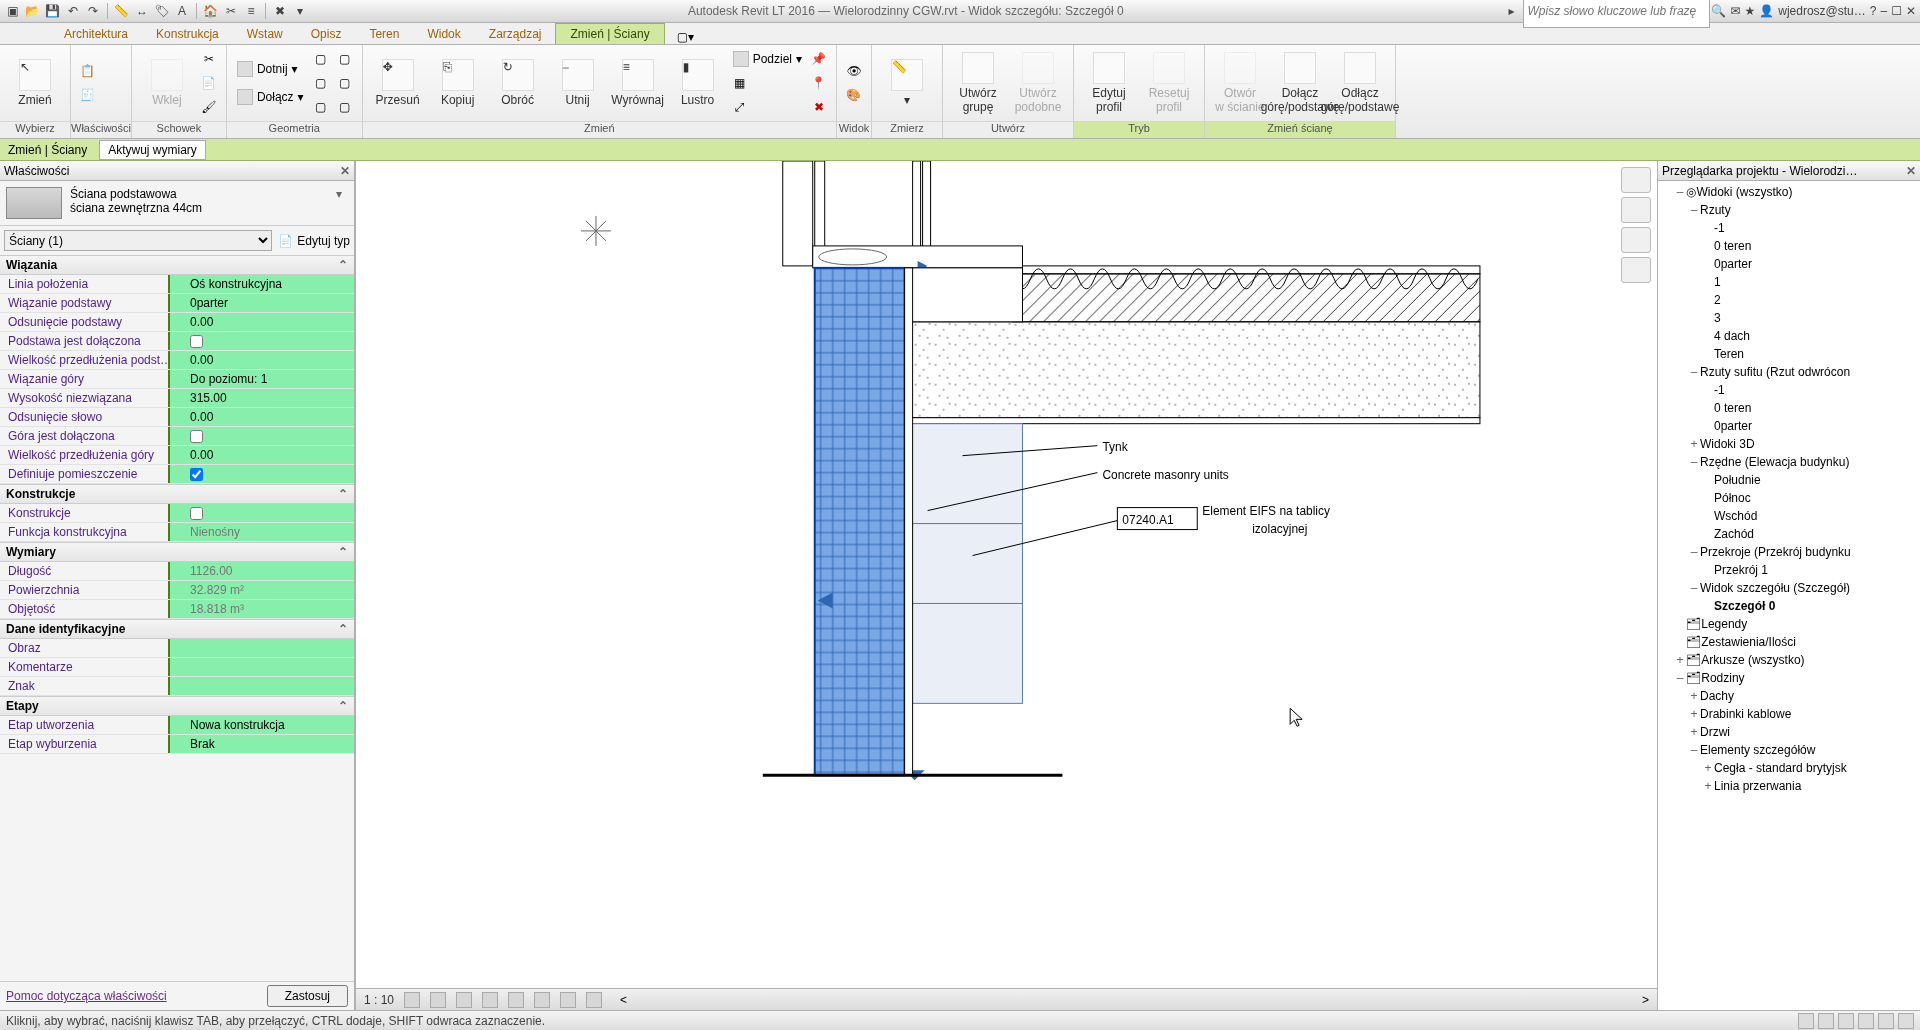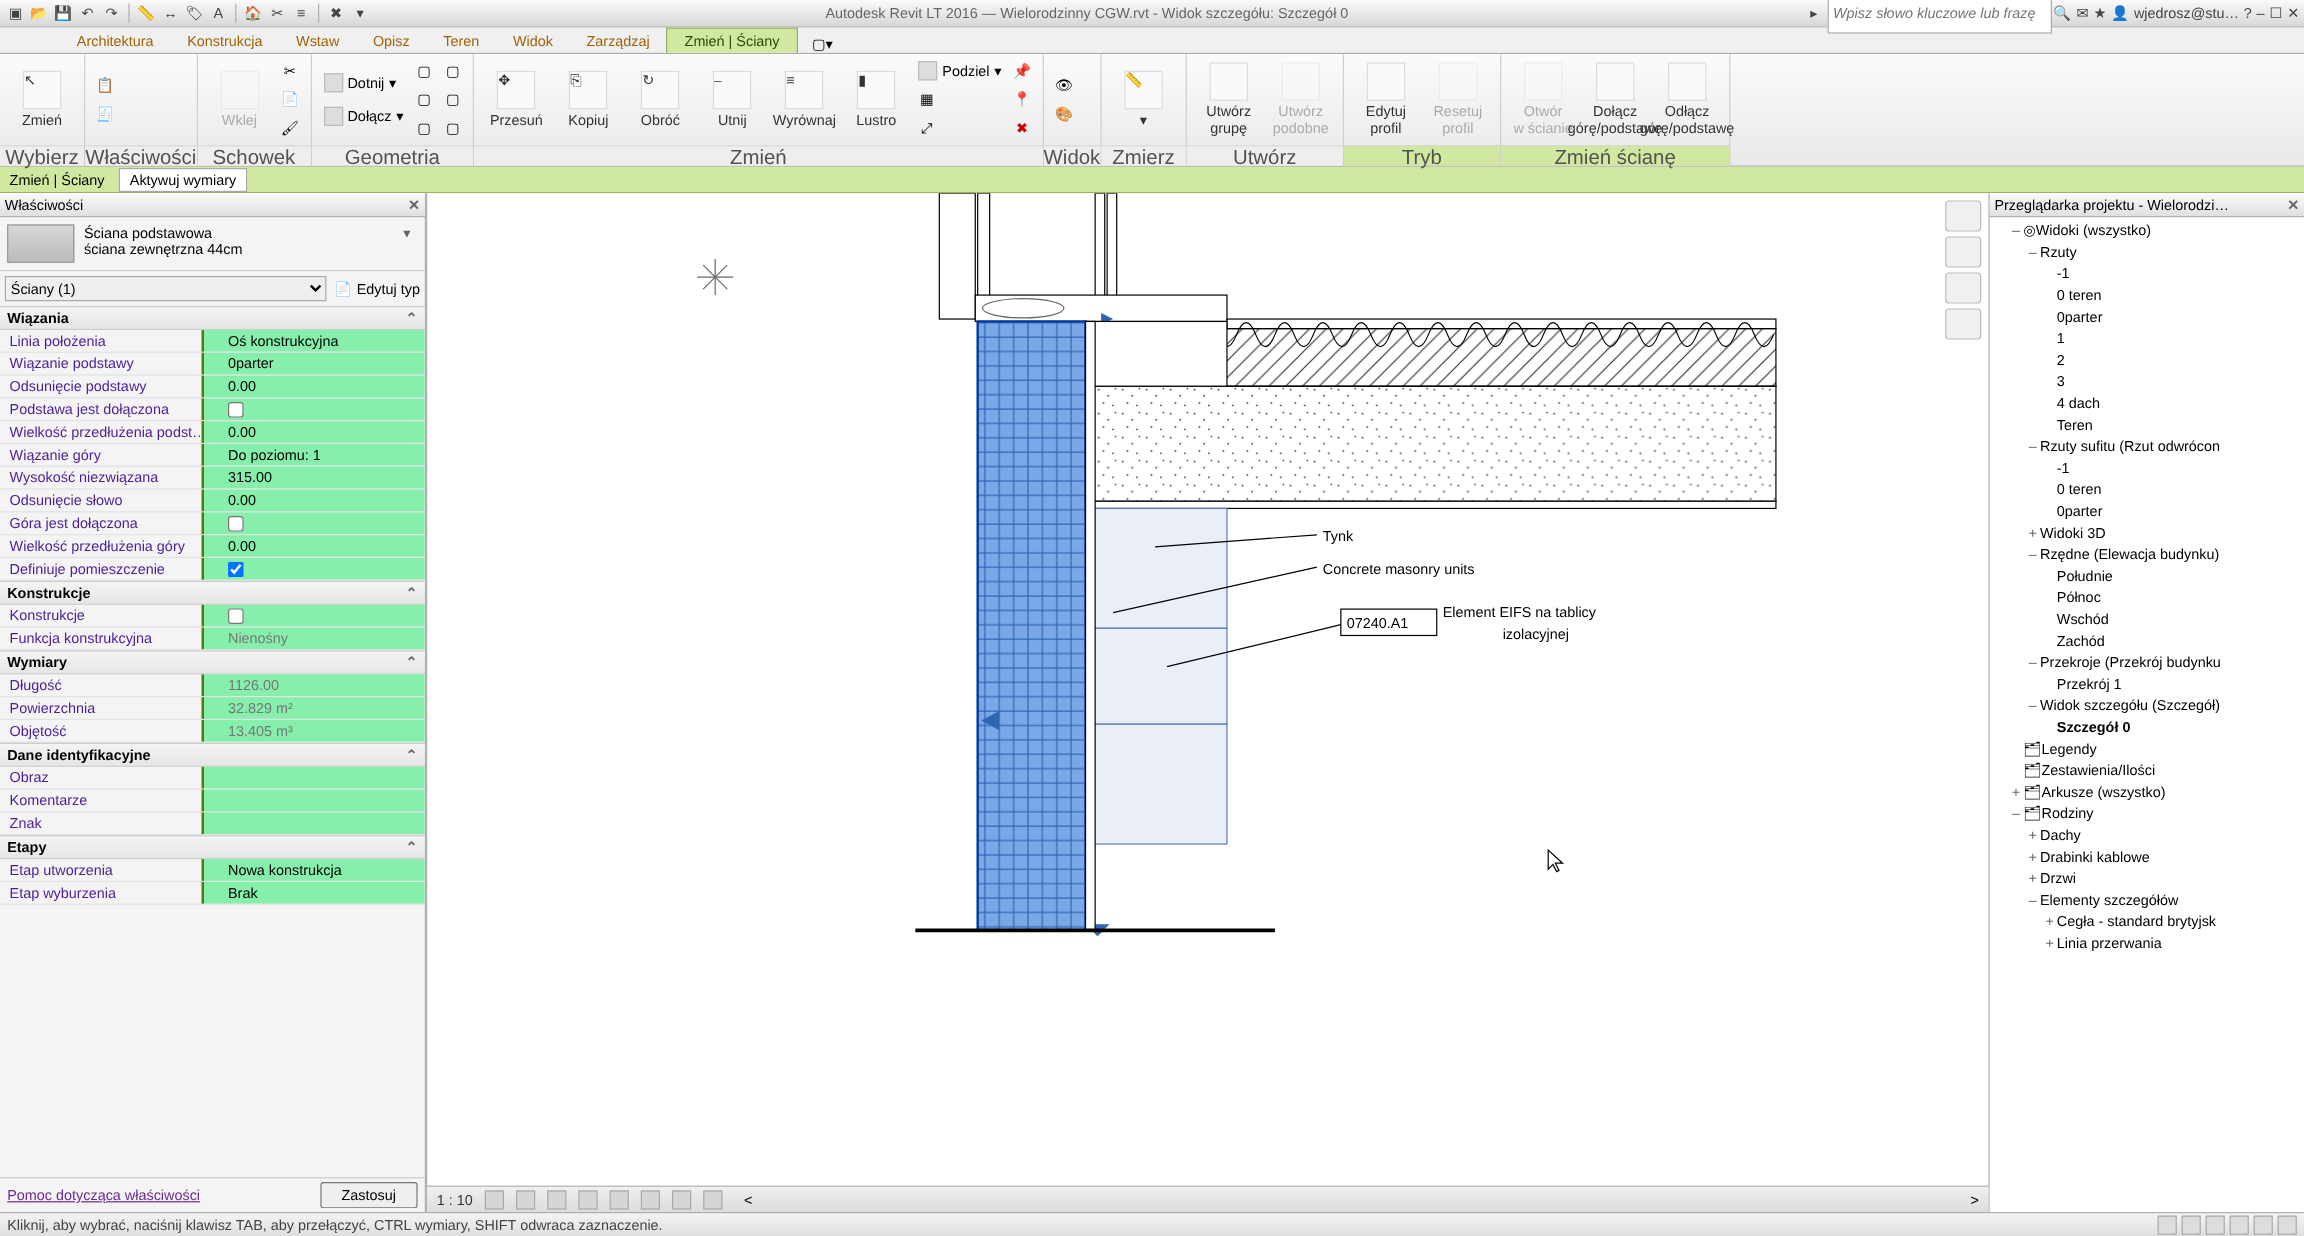"Wybierz" .rgroup-label { font-size: 17px -> 11px }
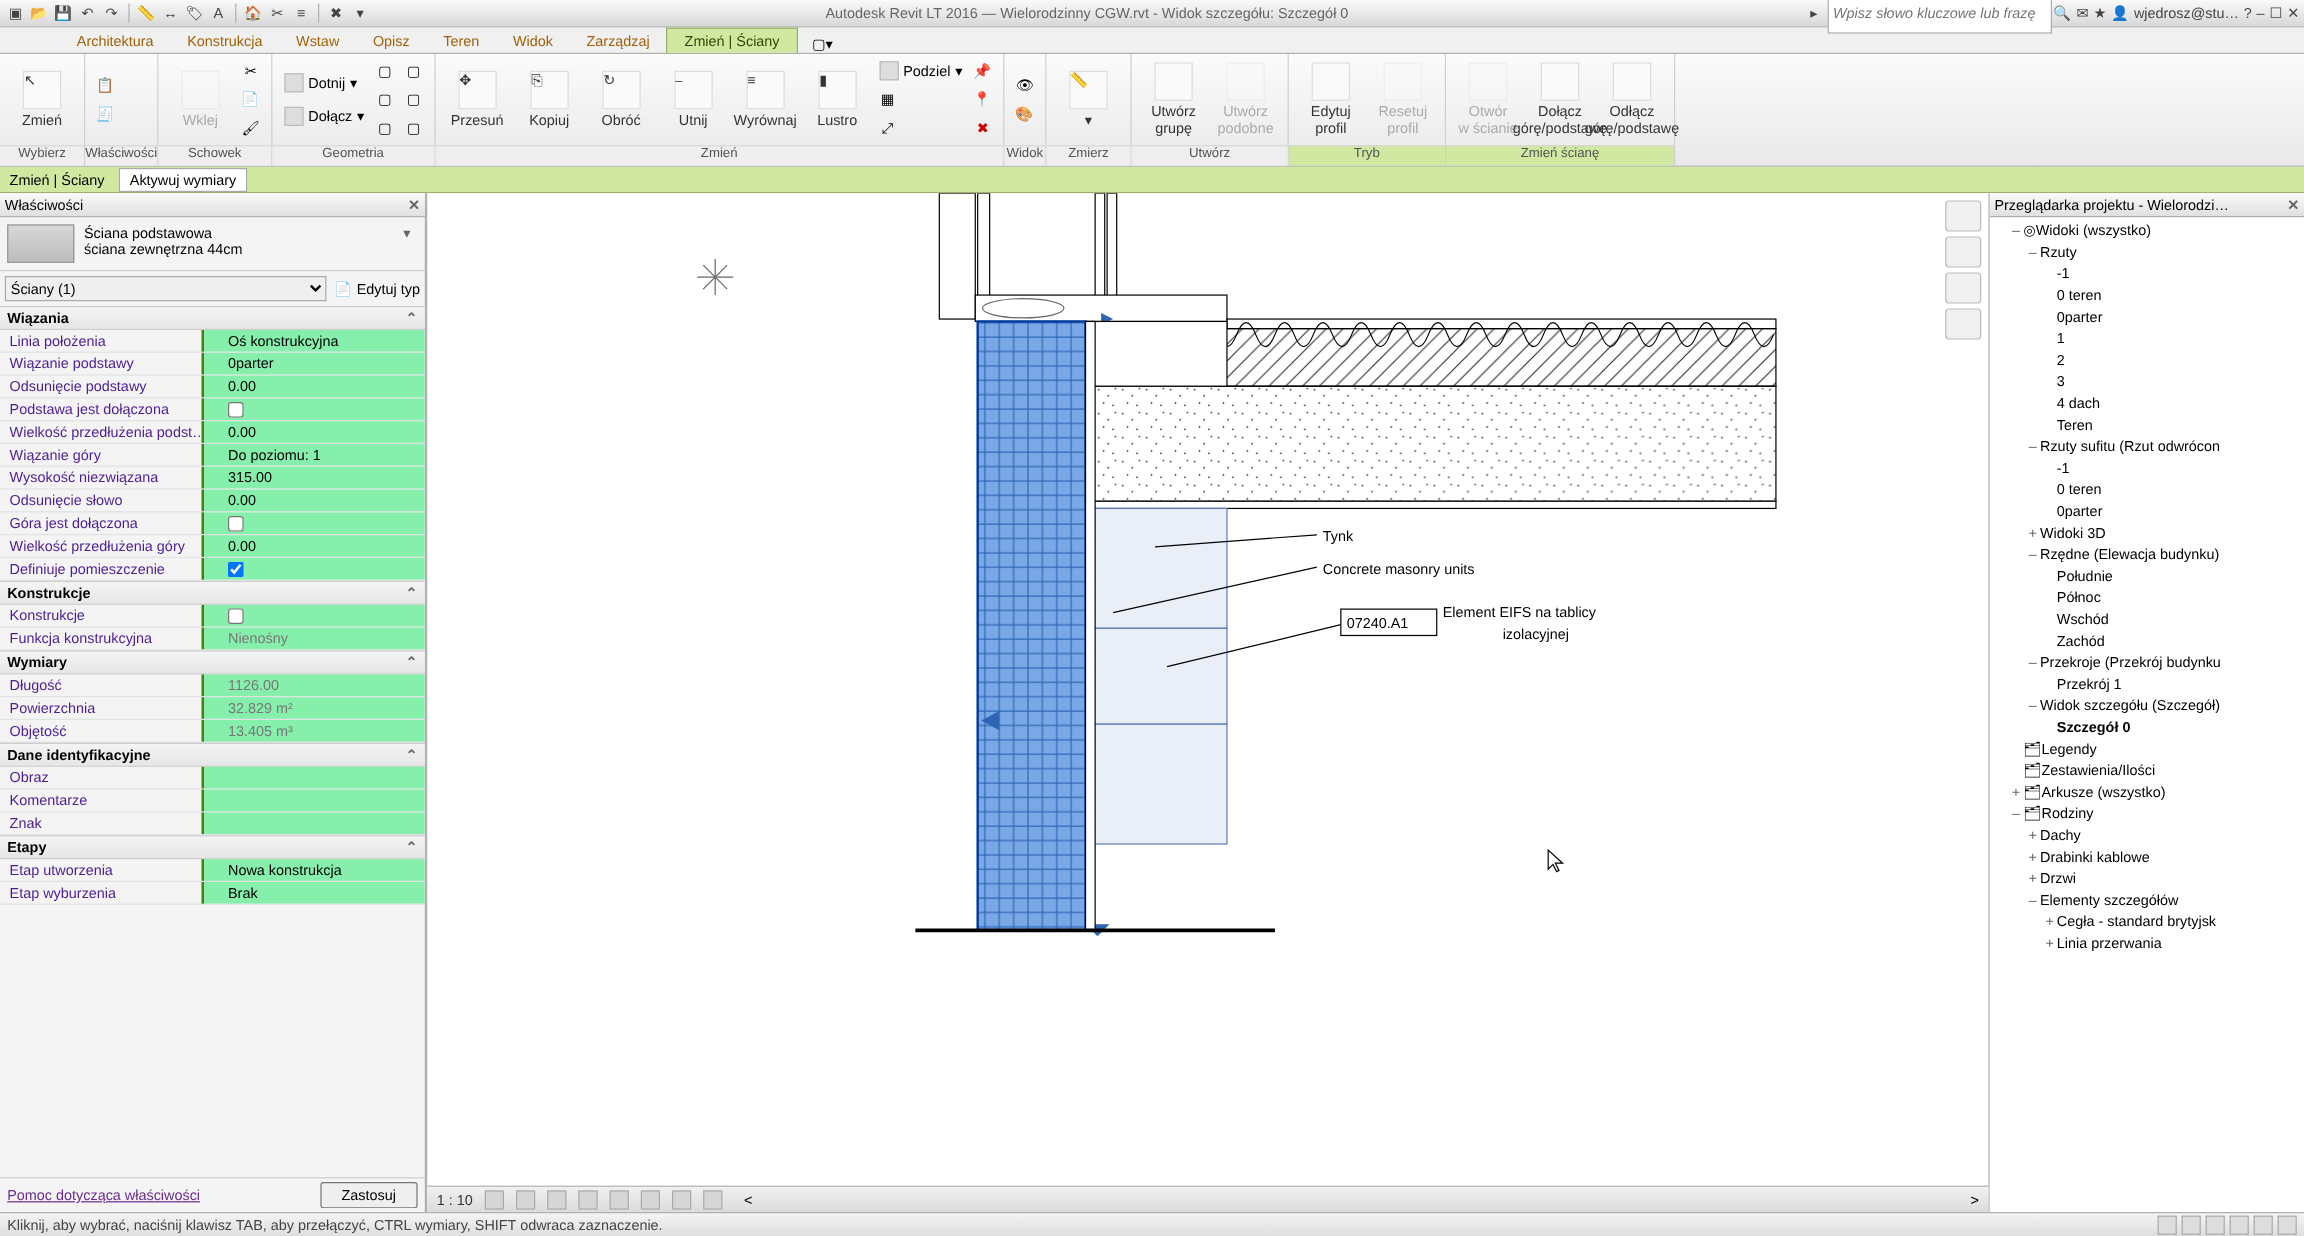"13.405 m³" div.v { text: 13.405 -> 18.818 }
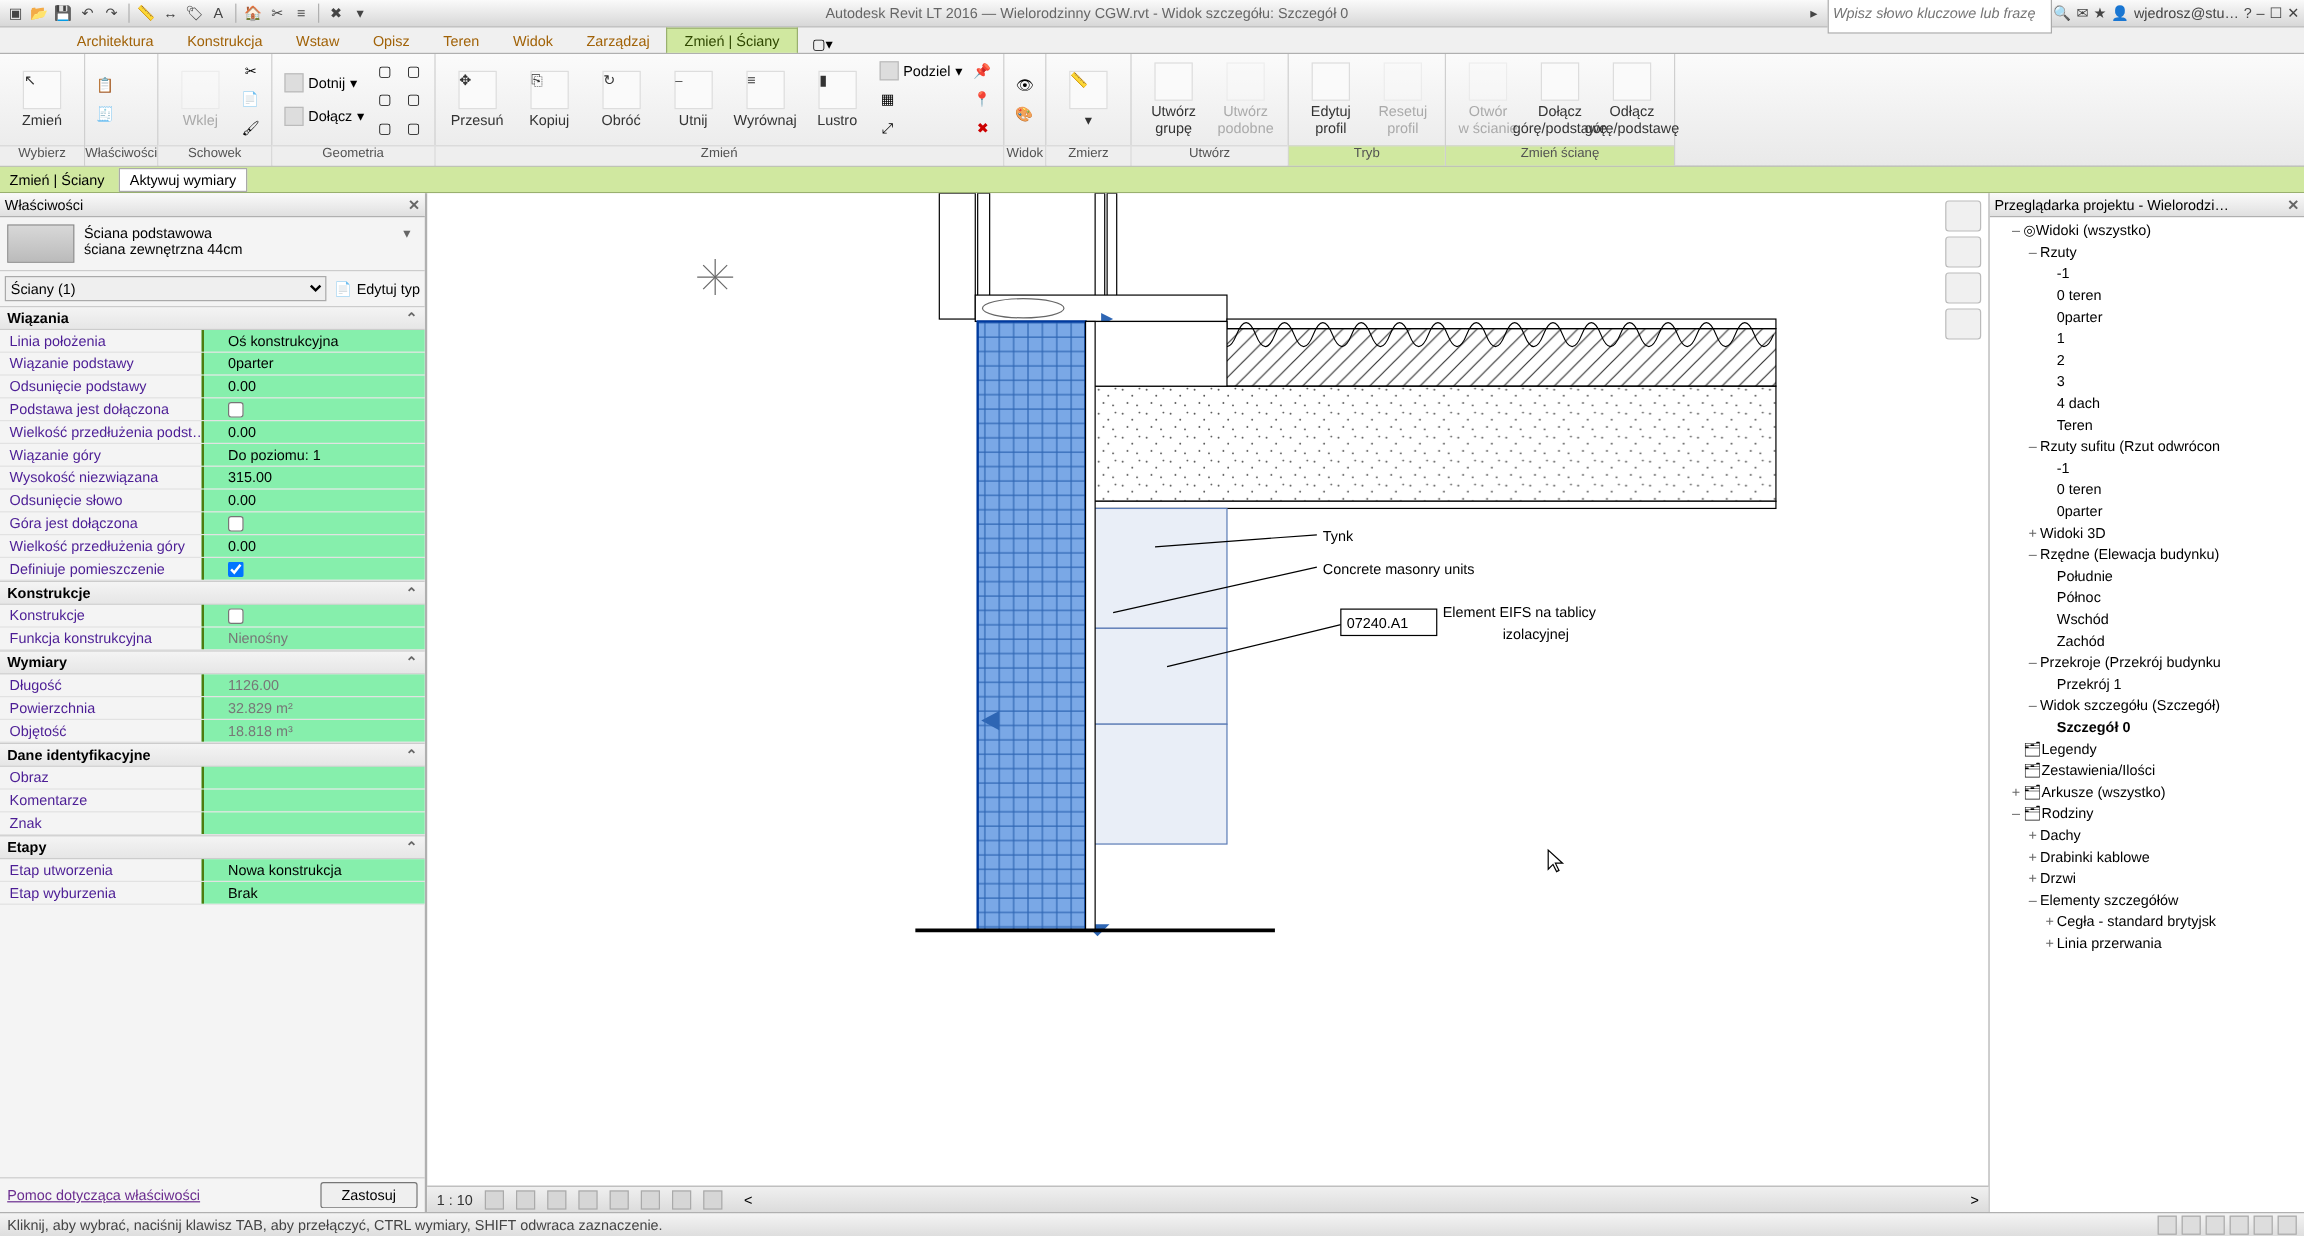"Kliknij, aby wybrać, naciśnij klawisz" span { text: wymiary -> dodaje }
